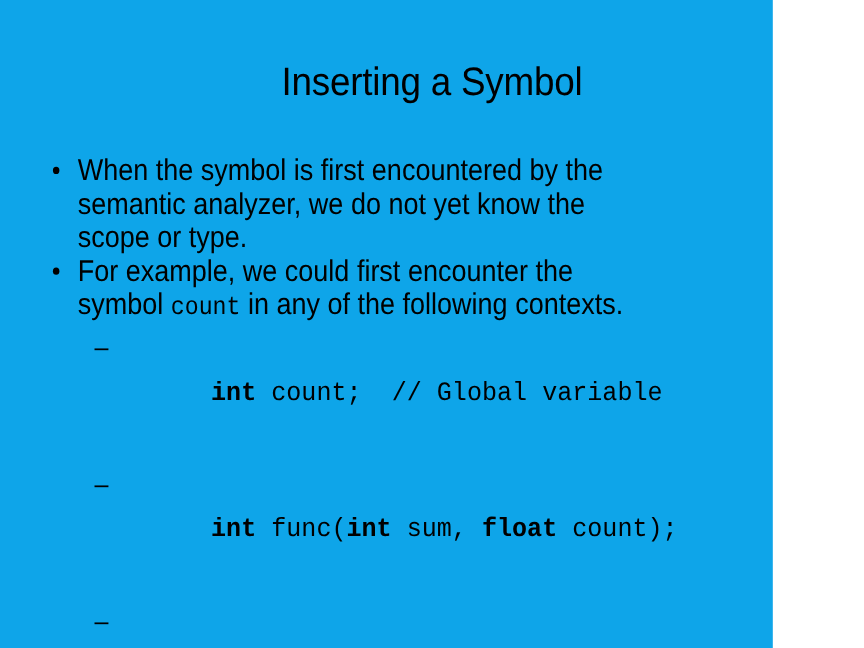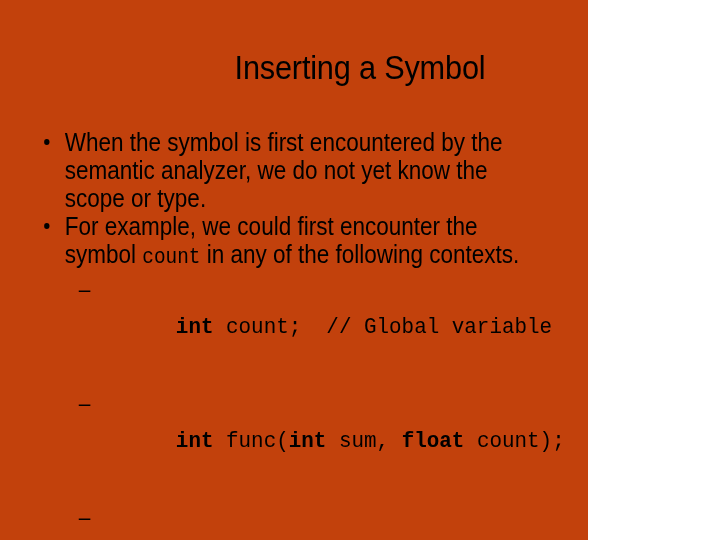"Inserting a Symbol" .slide { background: #c2410c -> #0ea5e9; width: 588px -> 644px }
